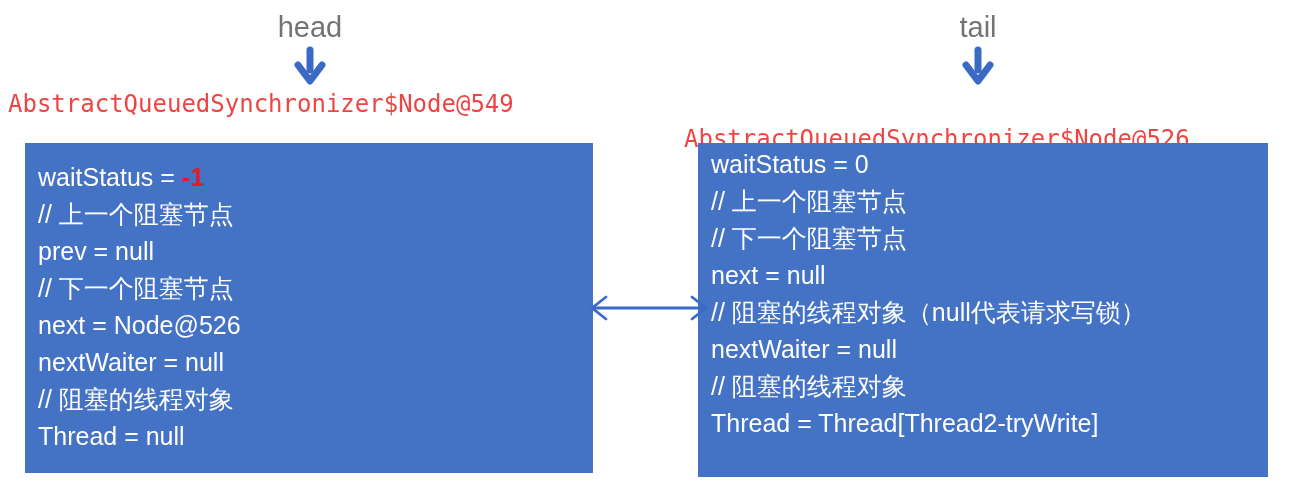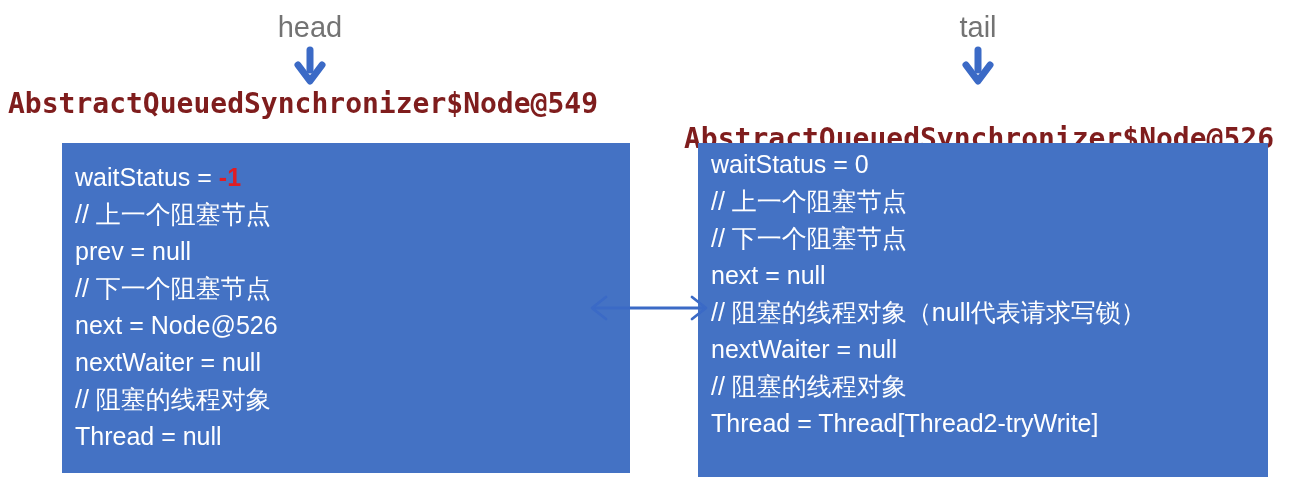"AbstractQueuedSynchronizer$Node@549" .node-title { color: #7f1d1d -> #ef4444; font-size: 28px -> 24px; font-weight: bold -> none }
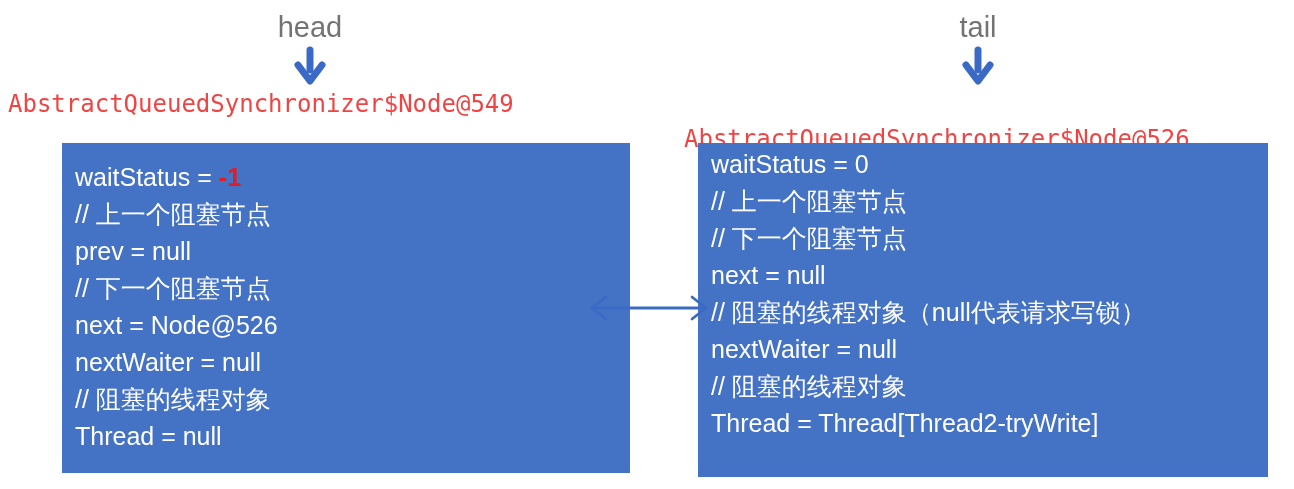"waitStatus = -1" .box-left { margin-left: 37px -> none }
